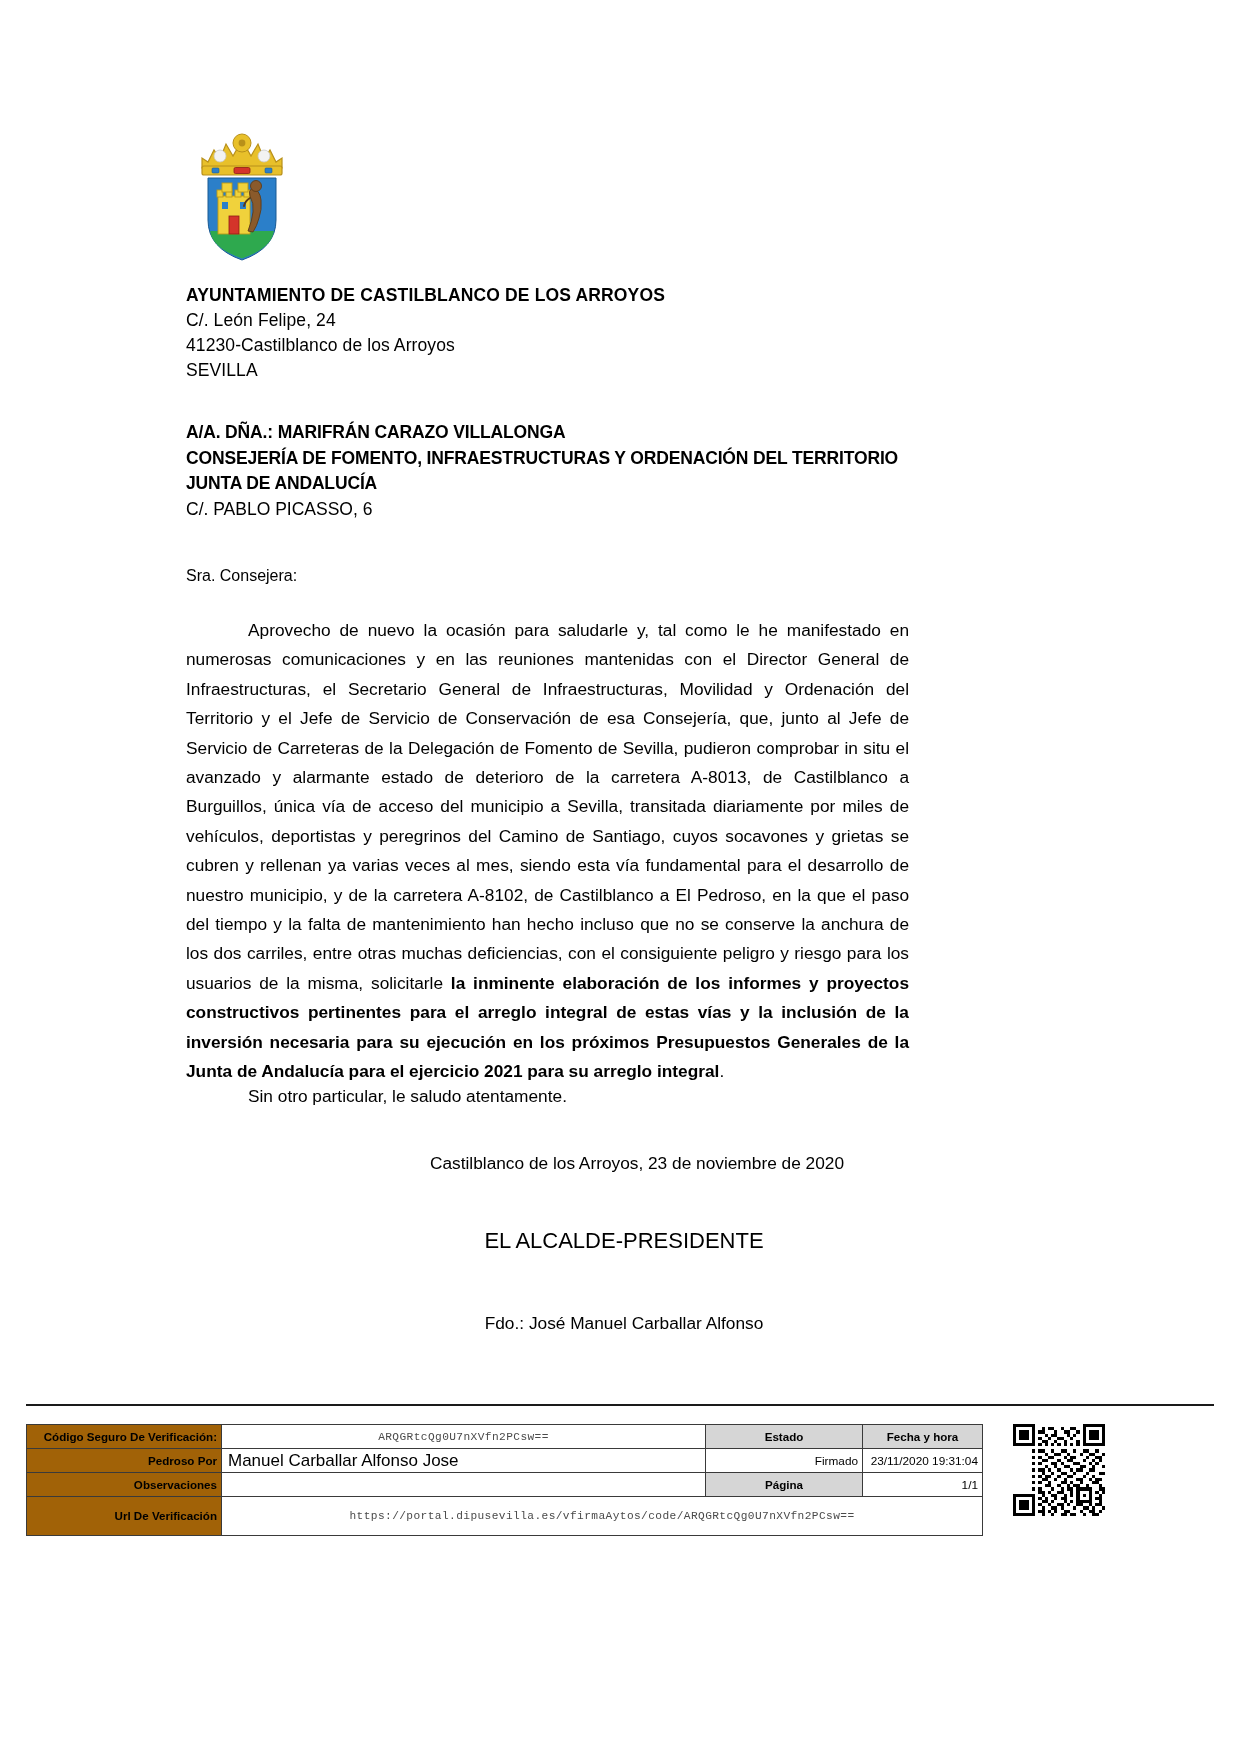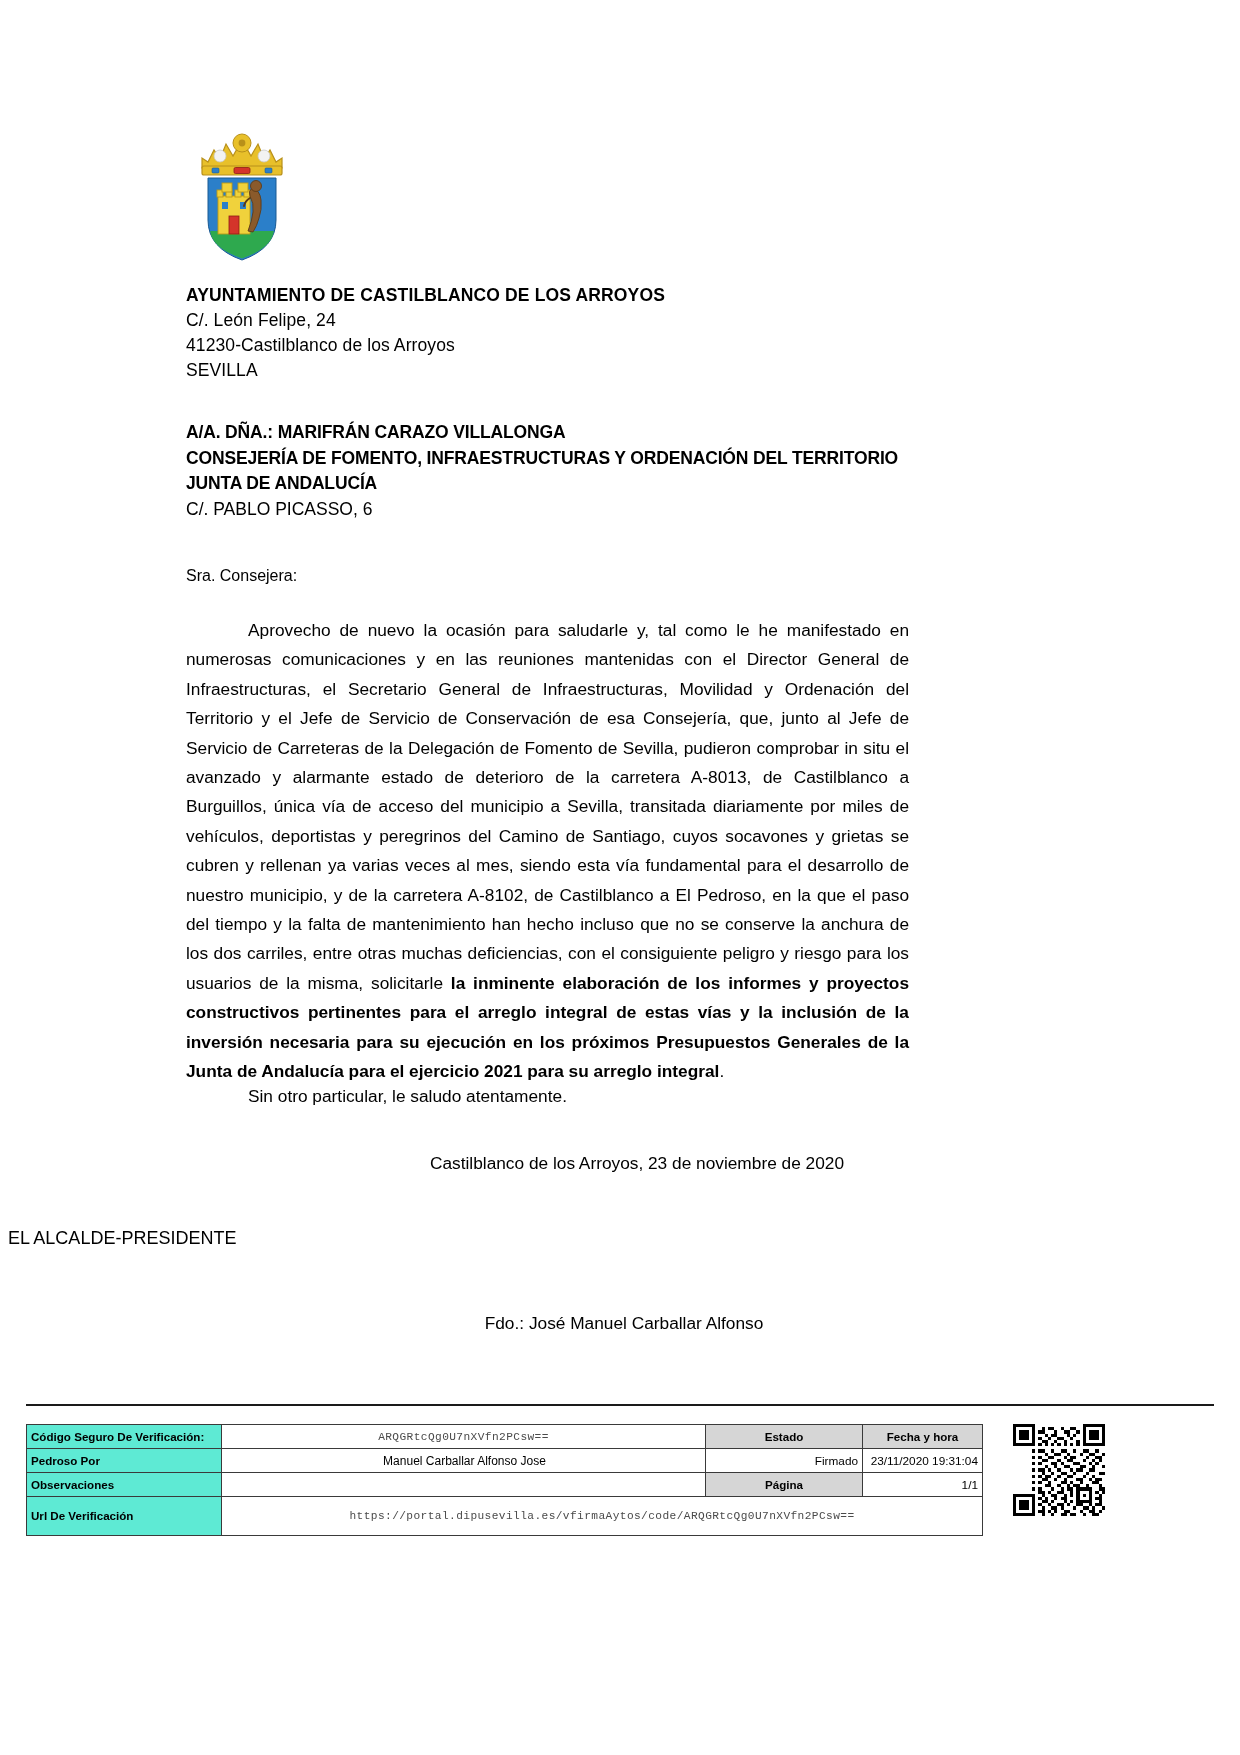"EL ALCALDE-PRESIDENTE" .sign-title { font-size: 18px -> 22px; text-align: left -> center }
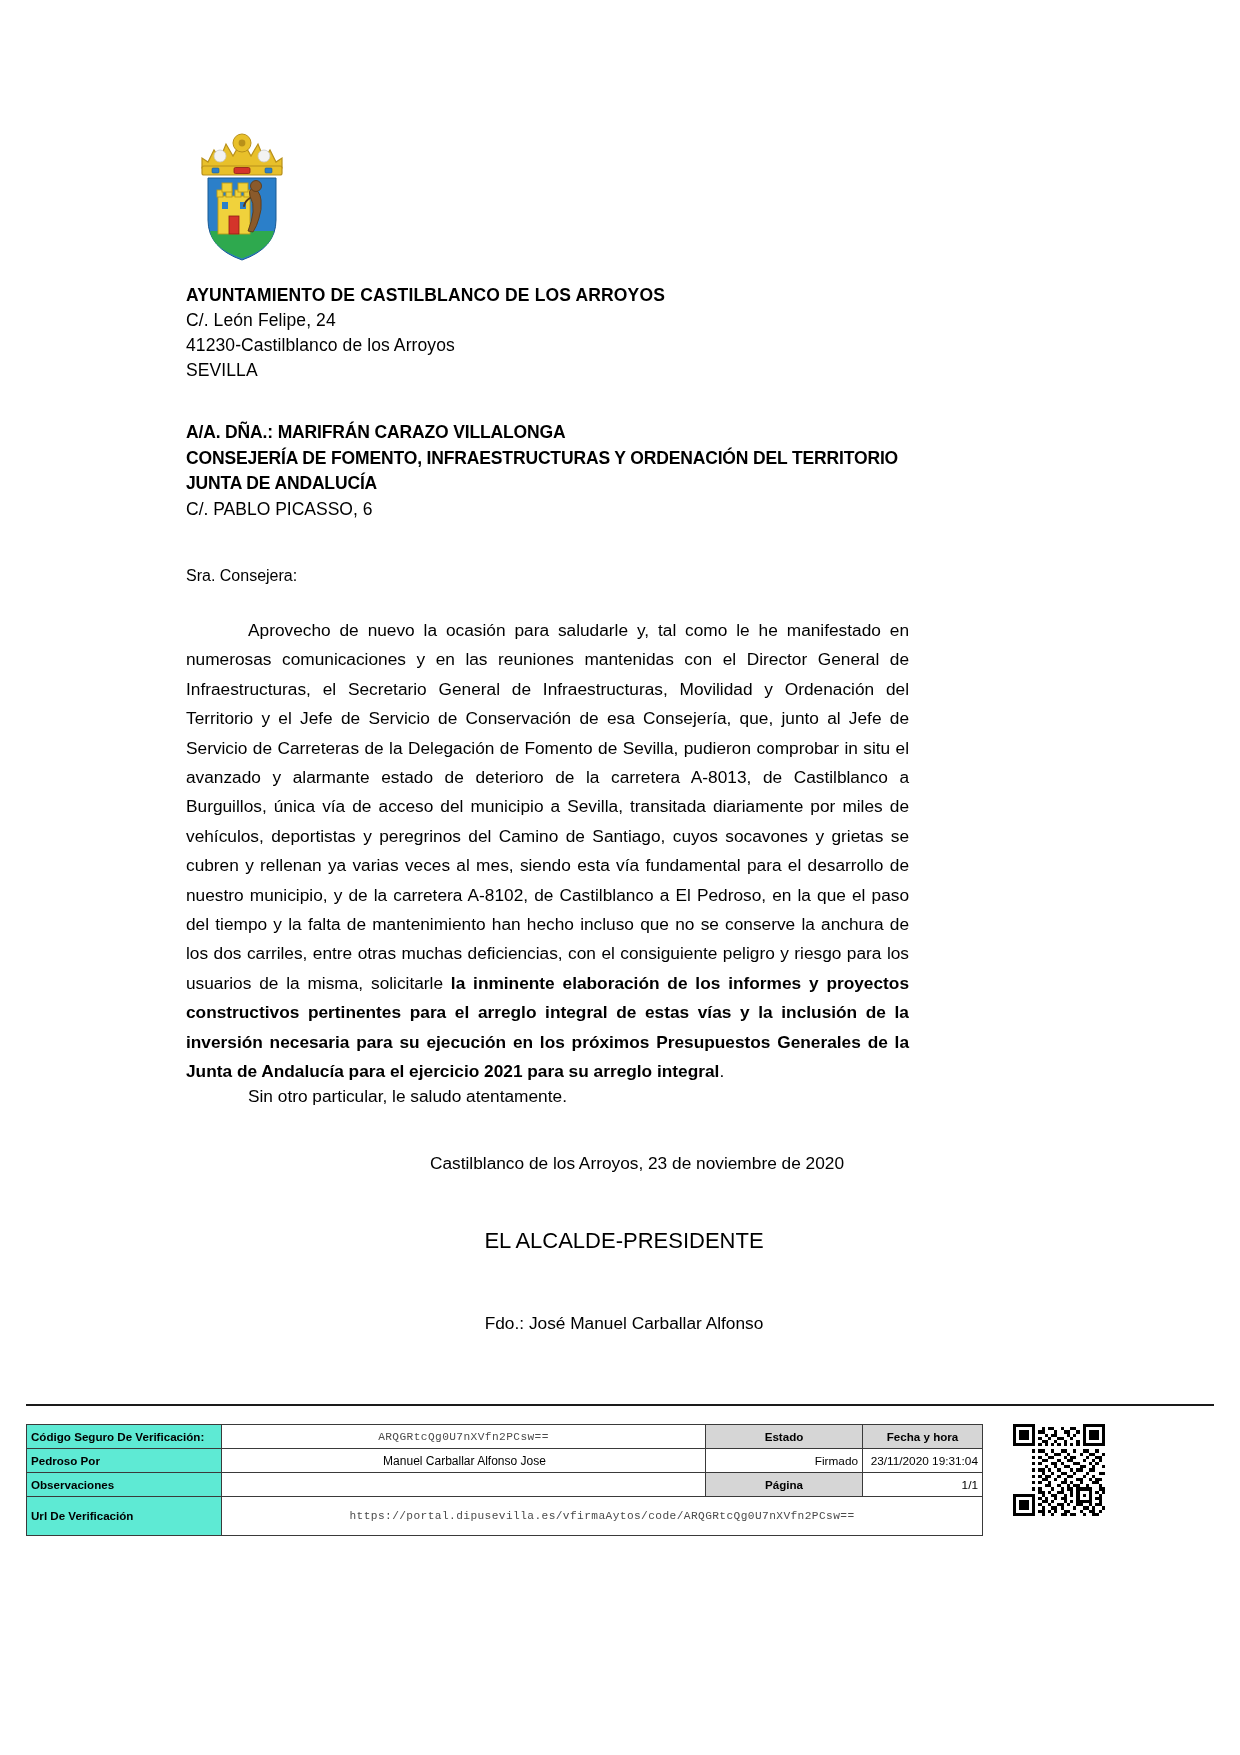"Código Seguro De Verificación:" .vtable td.lbl { background: #5eead4 -> #a16207; text-align: left -> right }
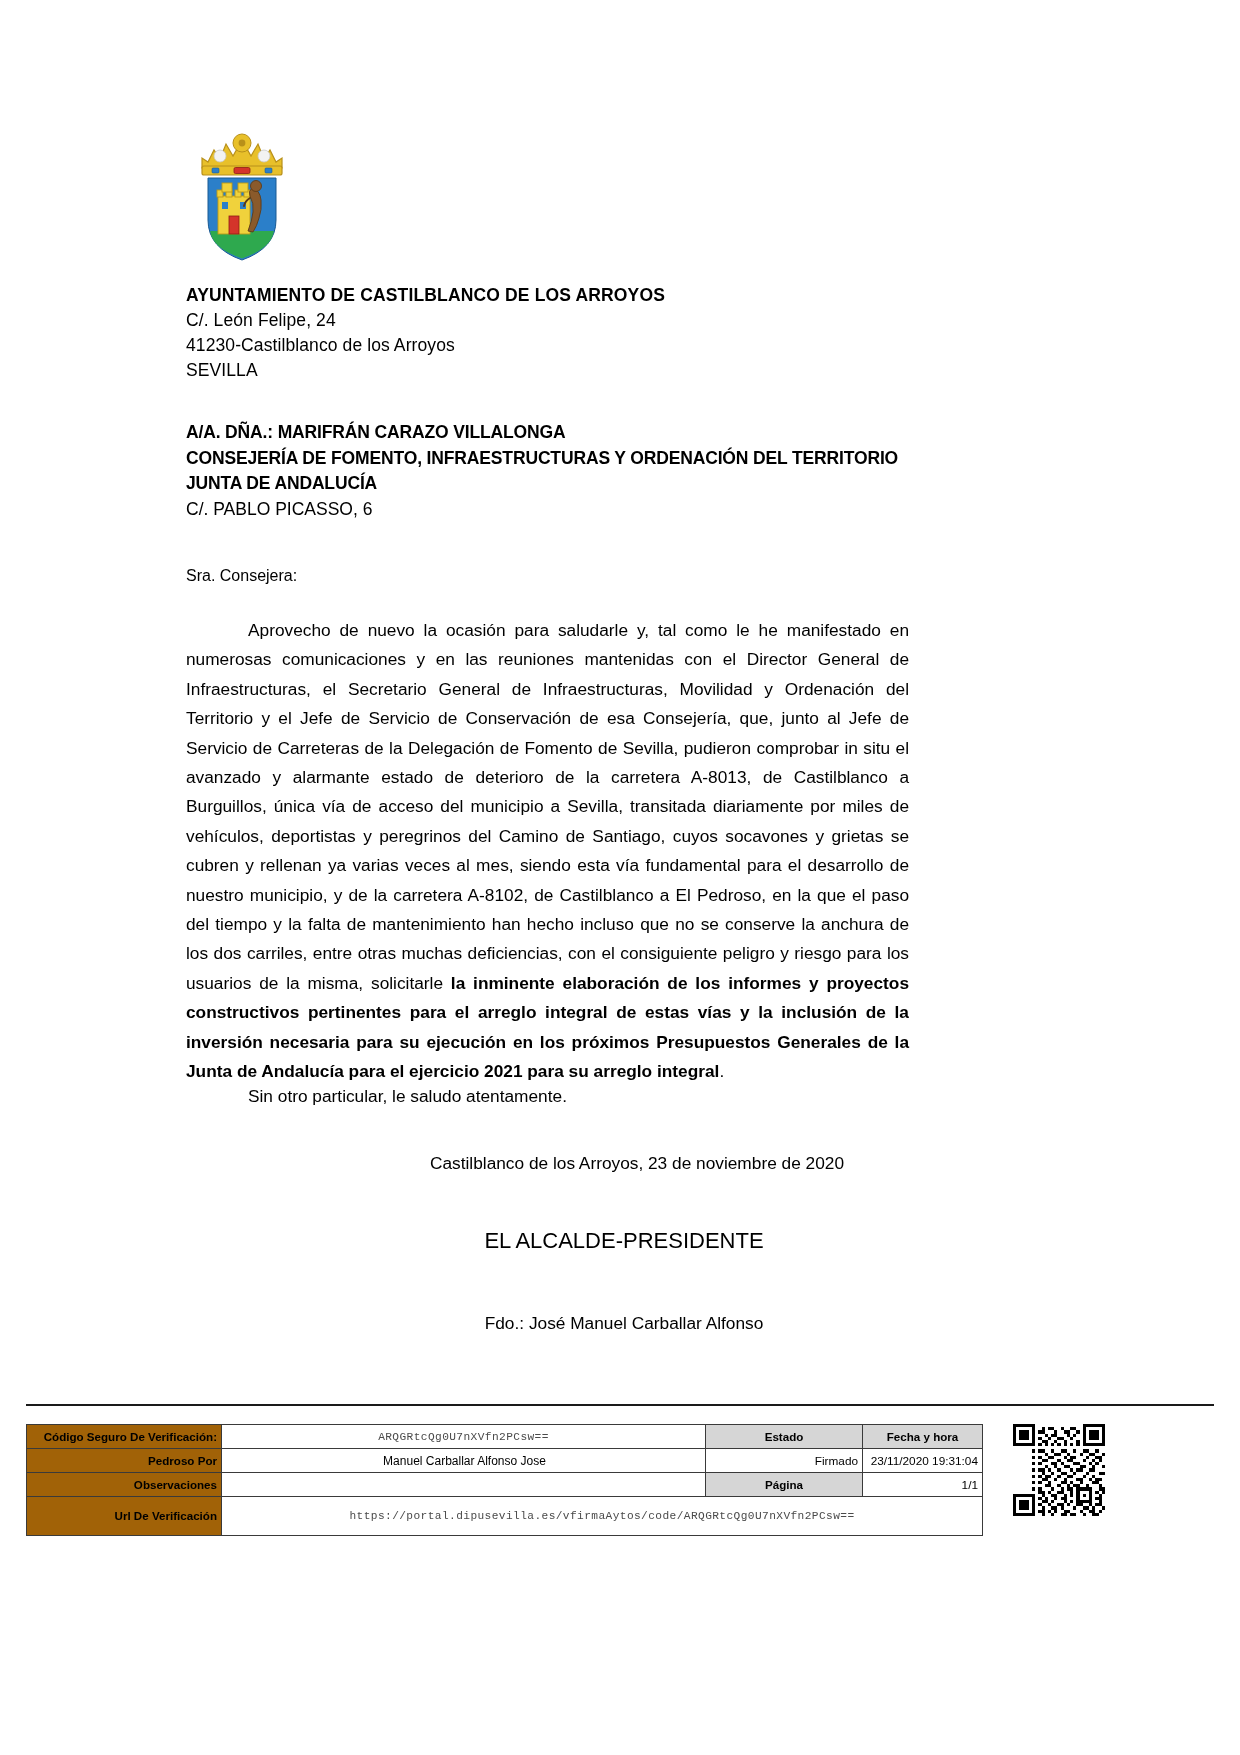"Manuel Carballar Alfonso Jose" .vtable td.val-left { font-size: 12px -> 17px; text-align: center -> left }
